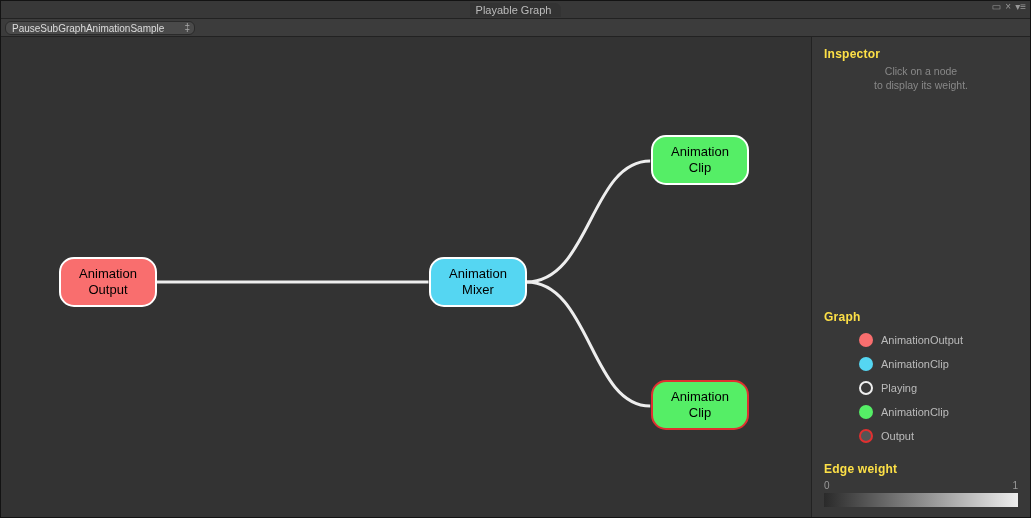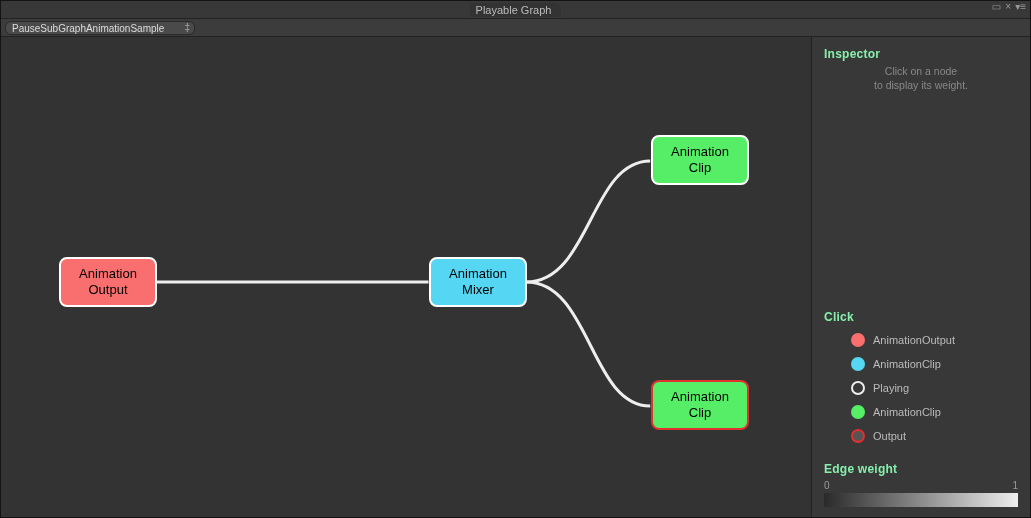"Inspector" .sidebar h3 { color: #86efac -> #fde047 }
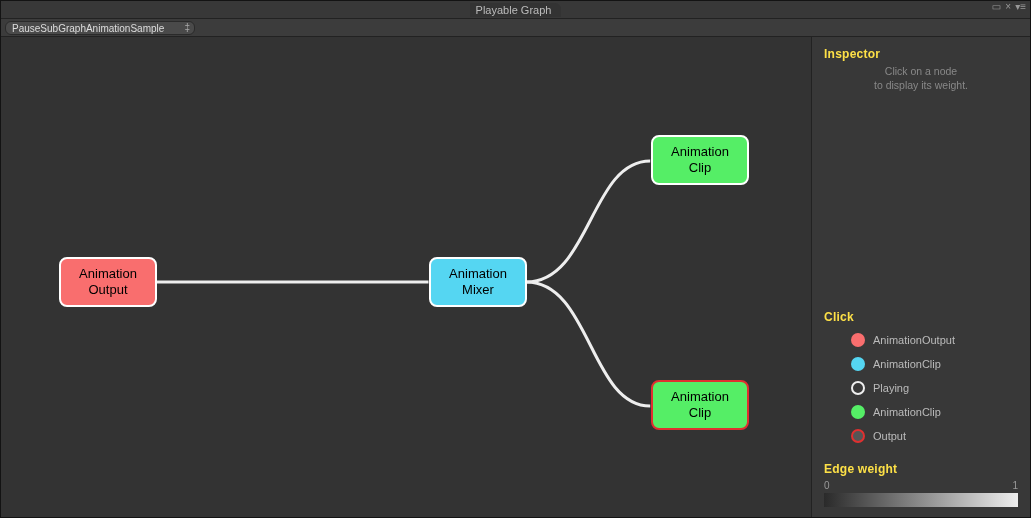"Animation" .node { border-radius: 8px -> 15px }
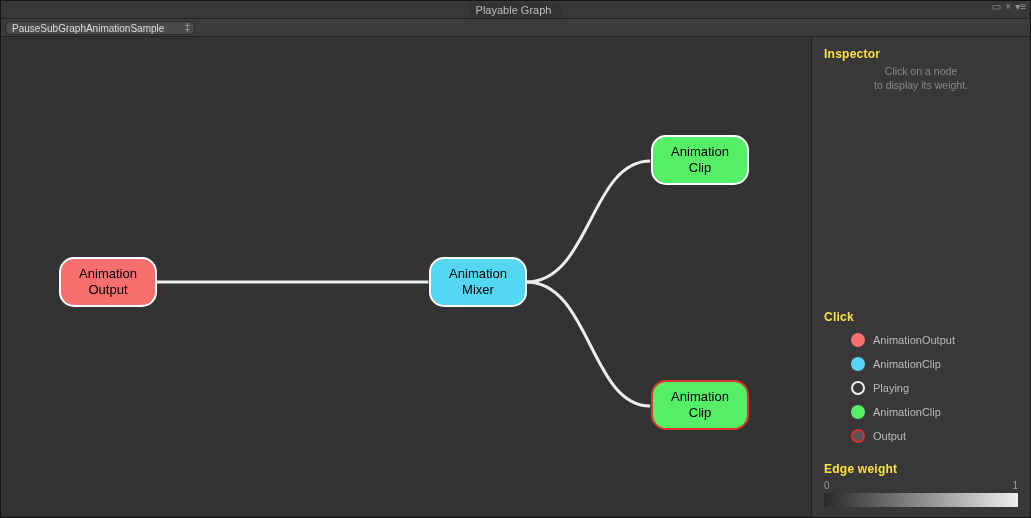"Click" h3 { text: Click -> Graph }
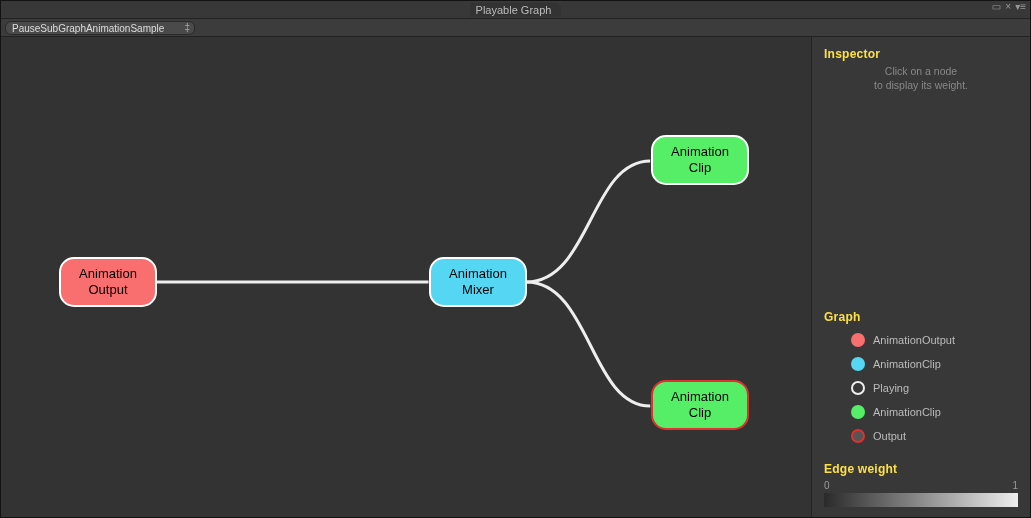"AnimationOutput" .legend-item { margin: 5px 0 -> 5px 8px }
